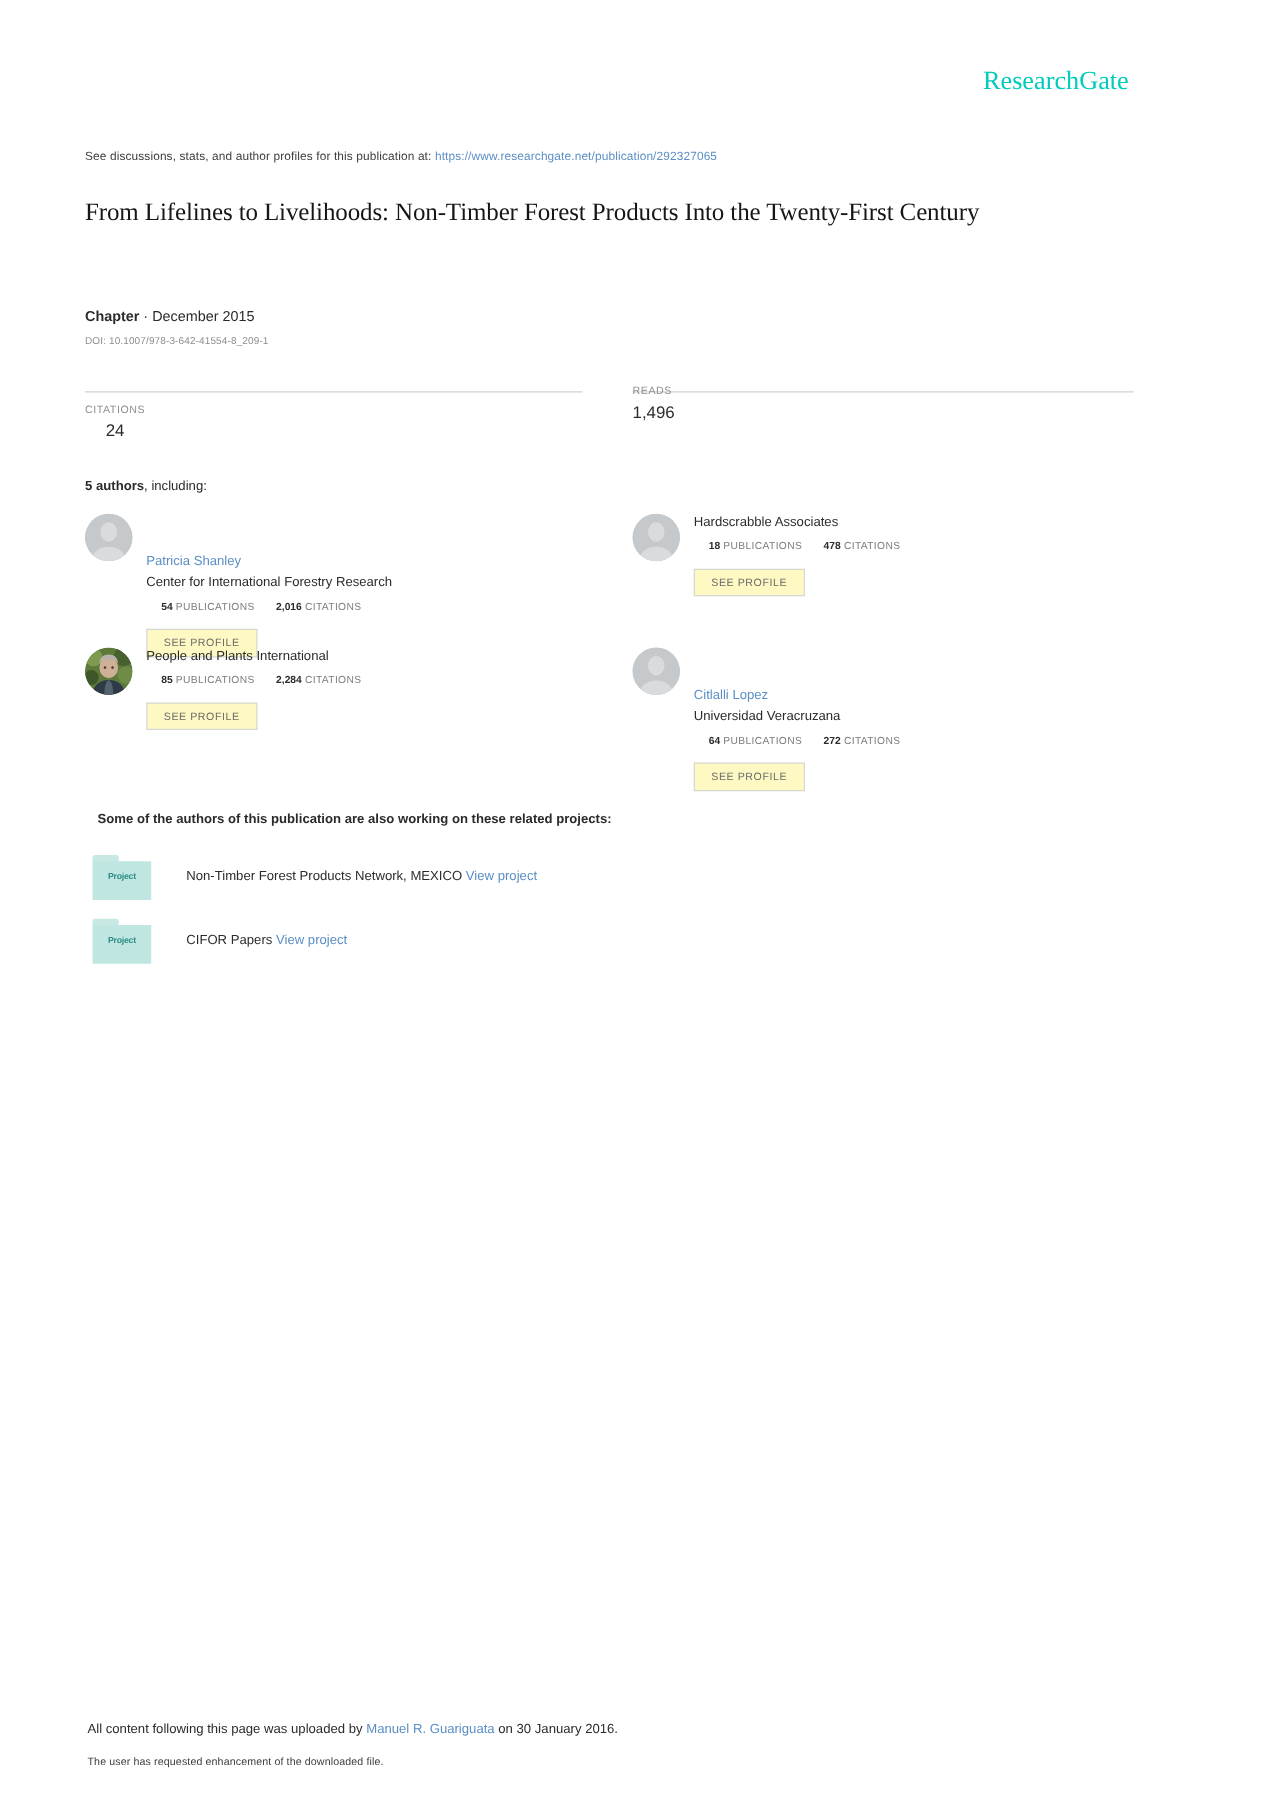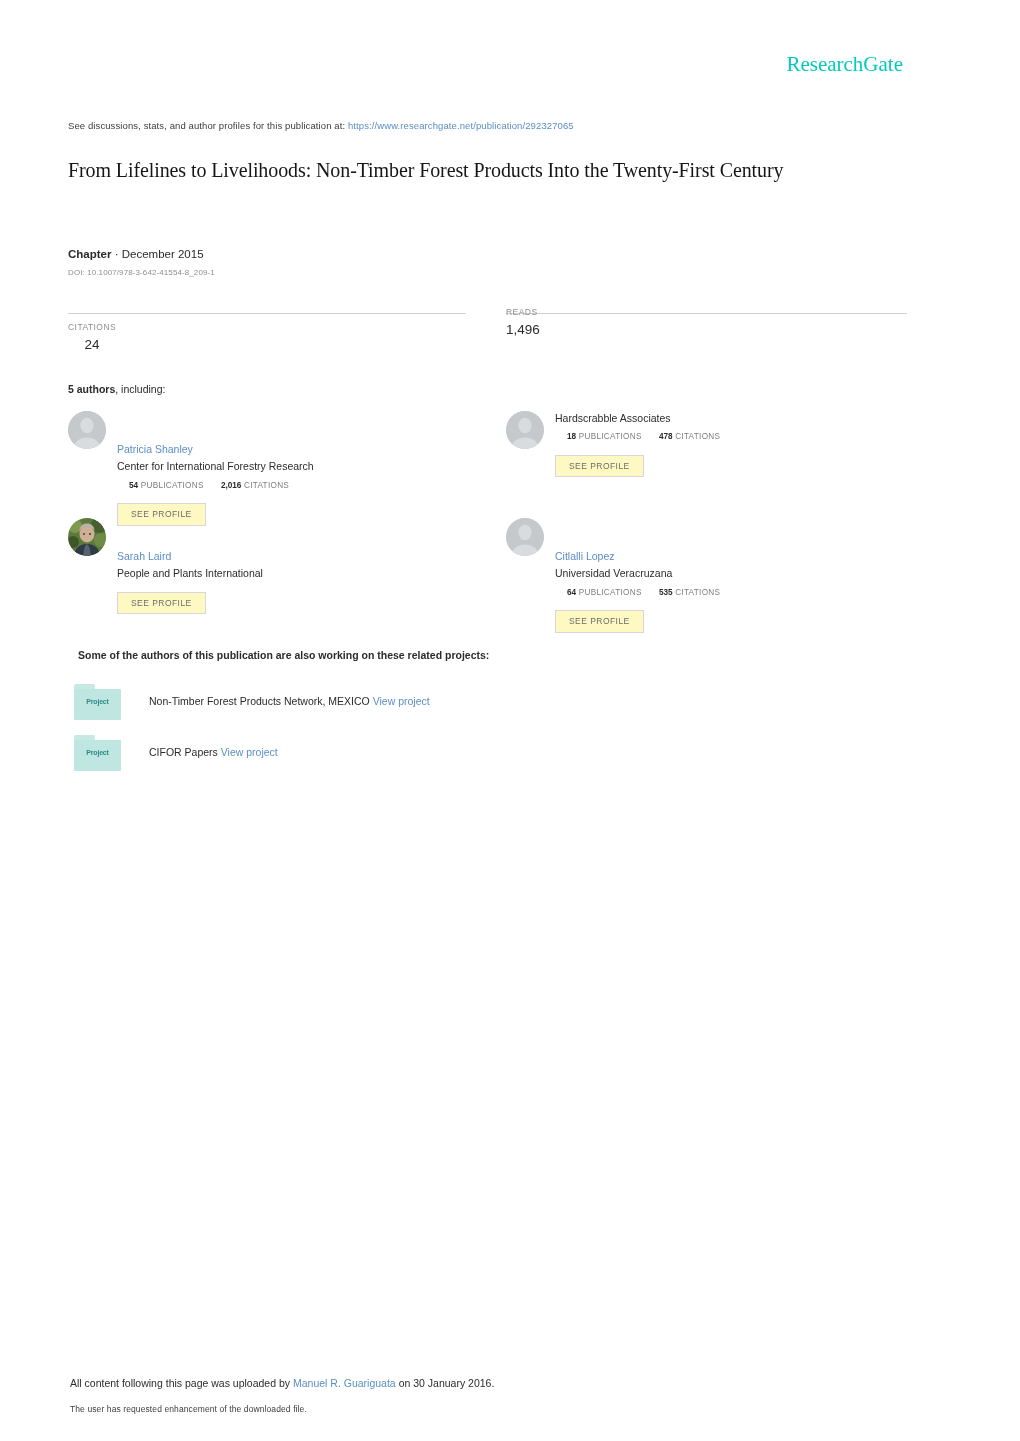"85 PUBLICATIONS 2,284 CITATIONS" span.author-metrics { html: none -> <span> <b>85</b> <span>PUBLICATIONS</span>&nbsp; <b>2,284</b> <span>CITATIONS</span> </span> }
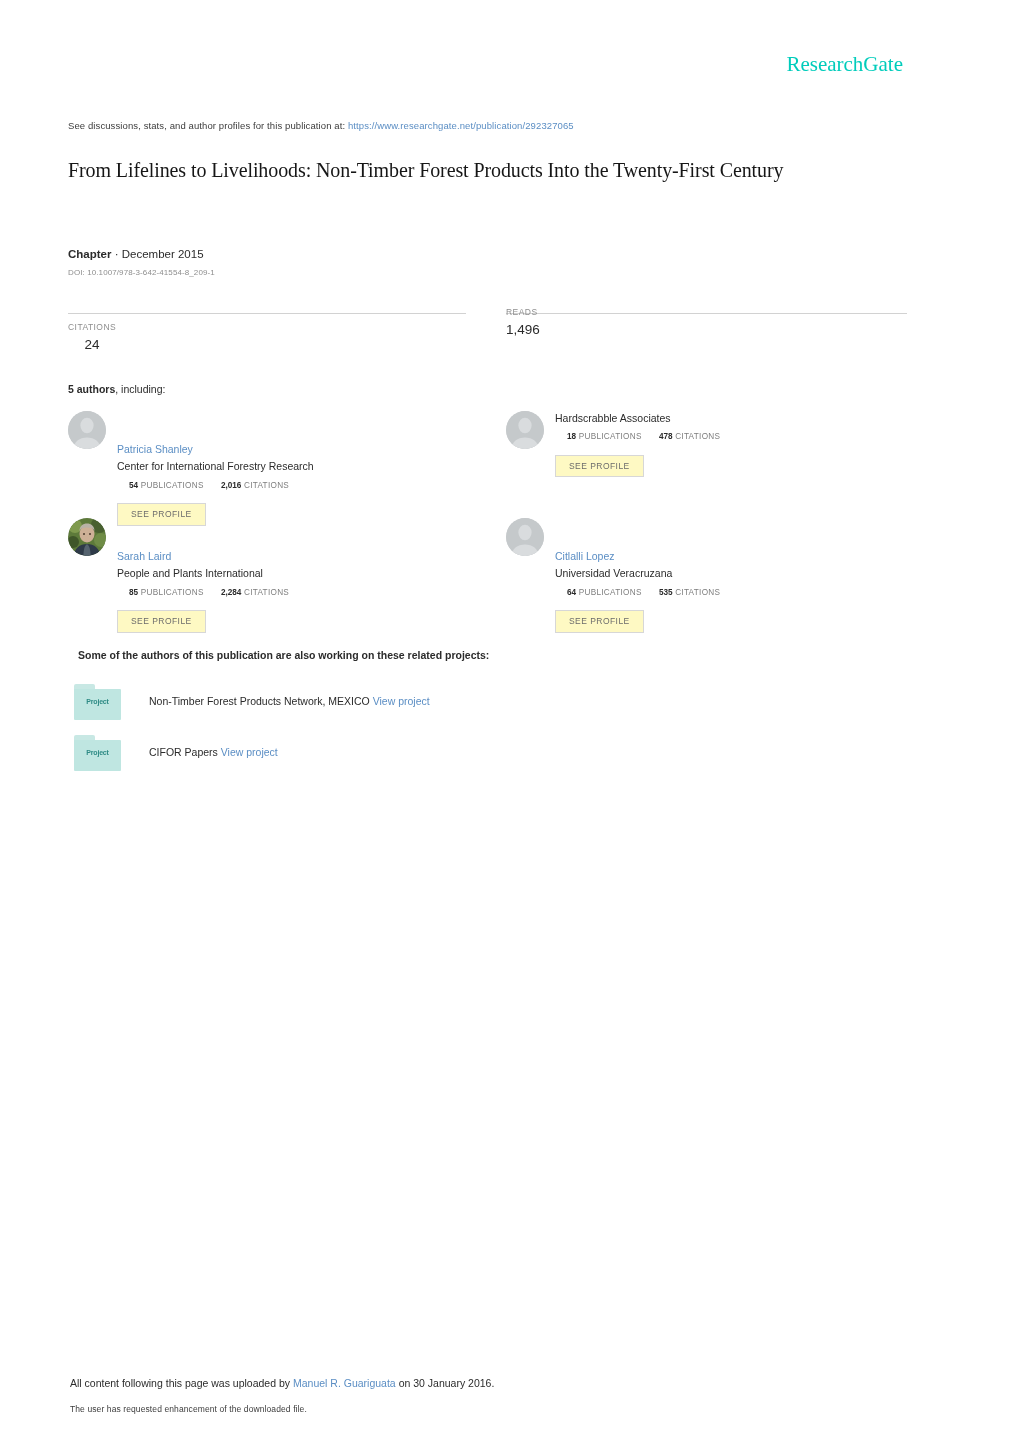"Sarah Laird" span.author-name { html: <span>Sarah Laird</span> -> none }
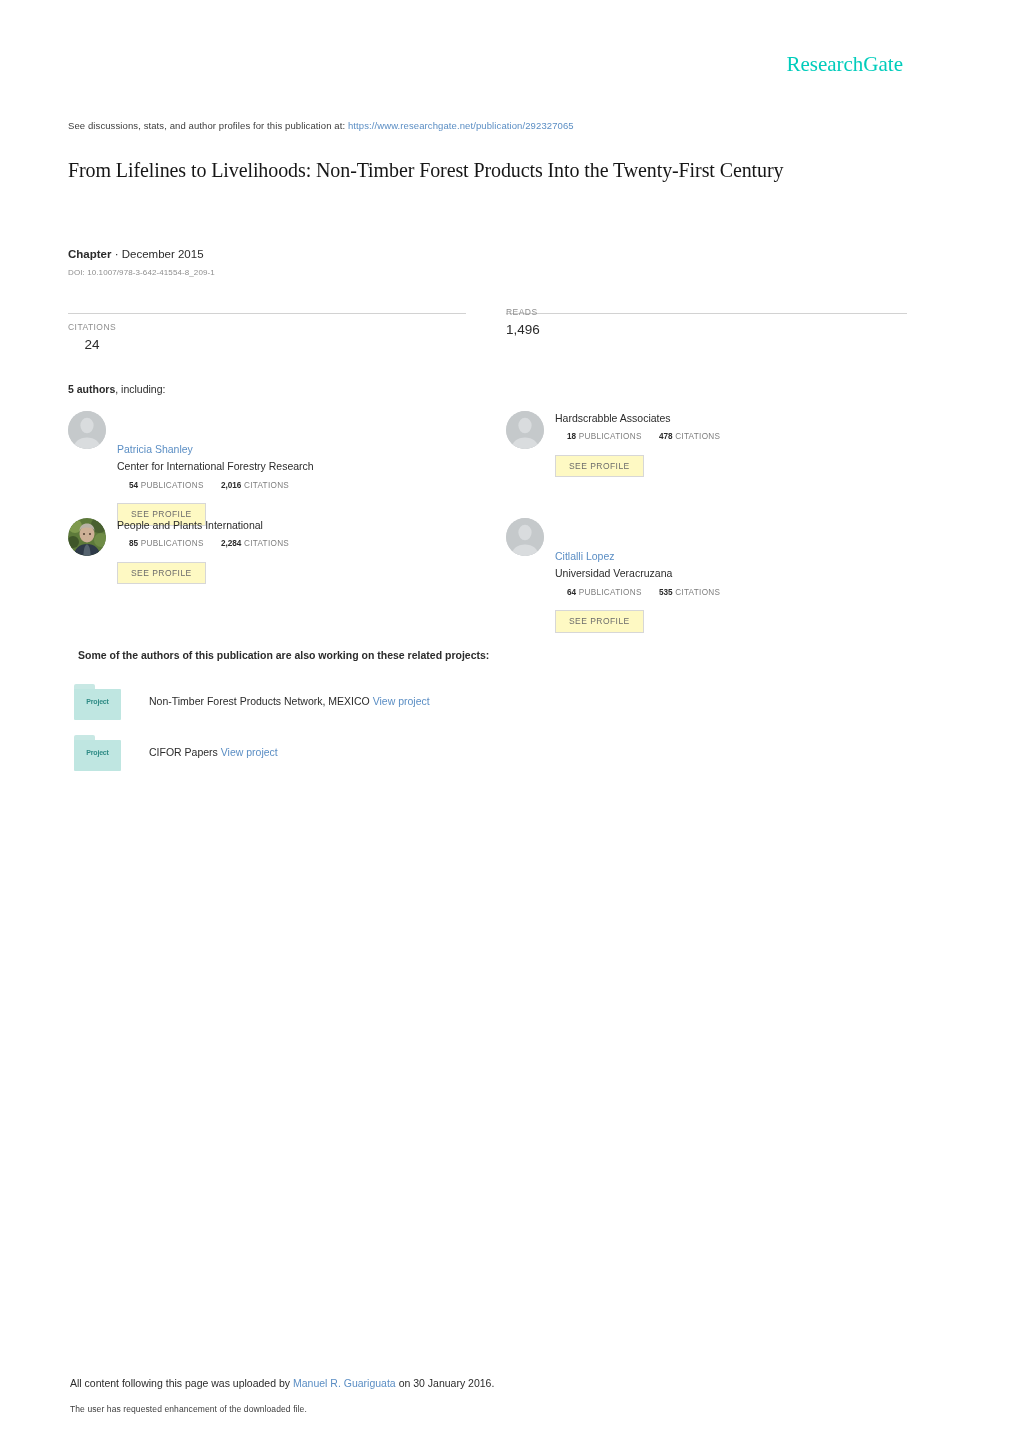"535" b { text: 535 -> 272 }
